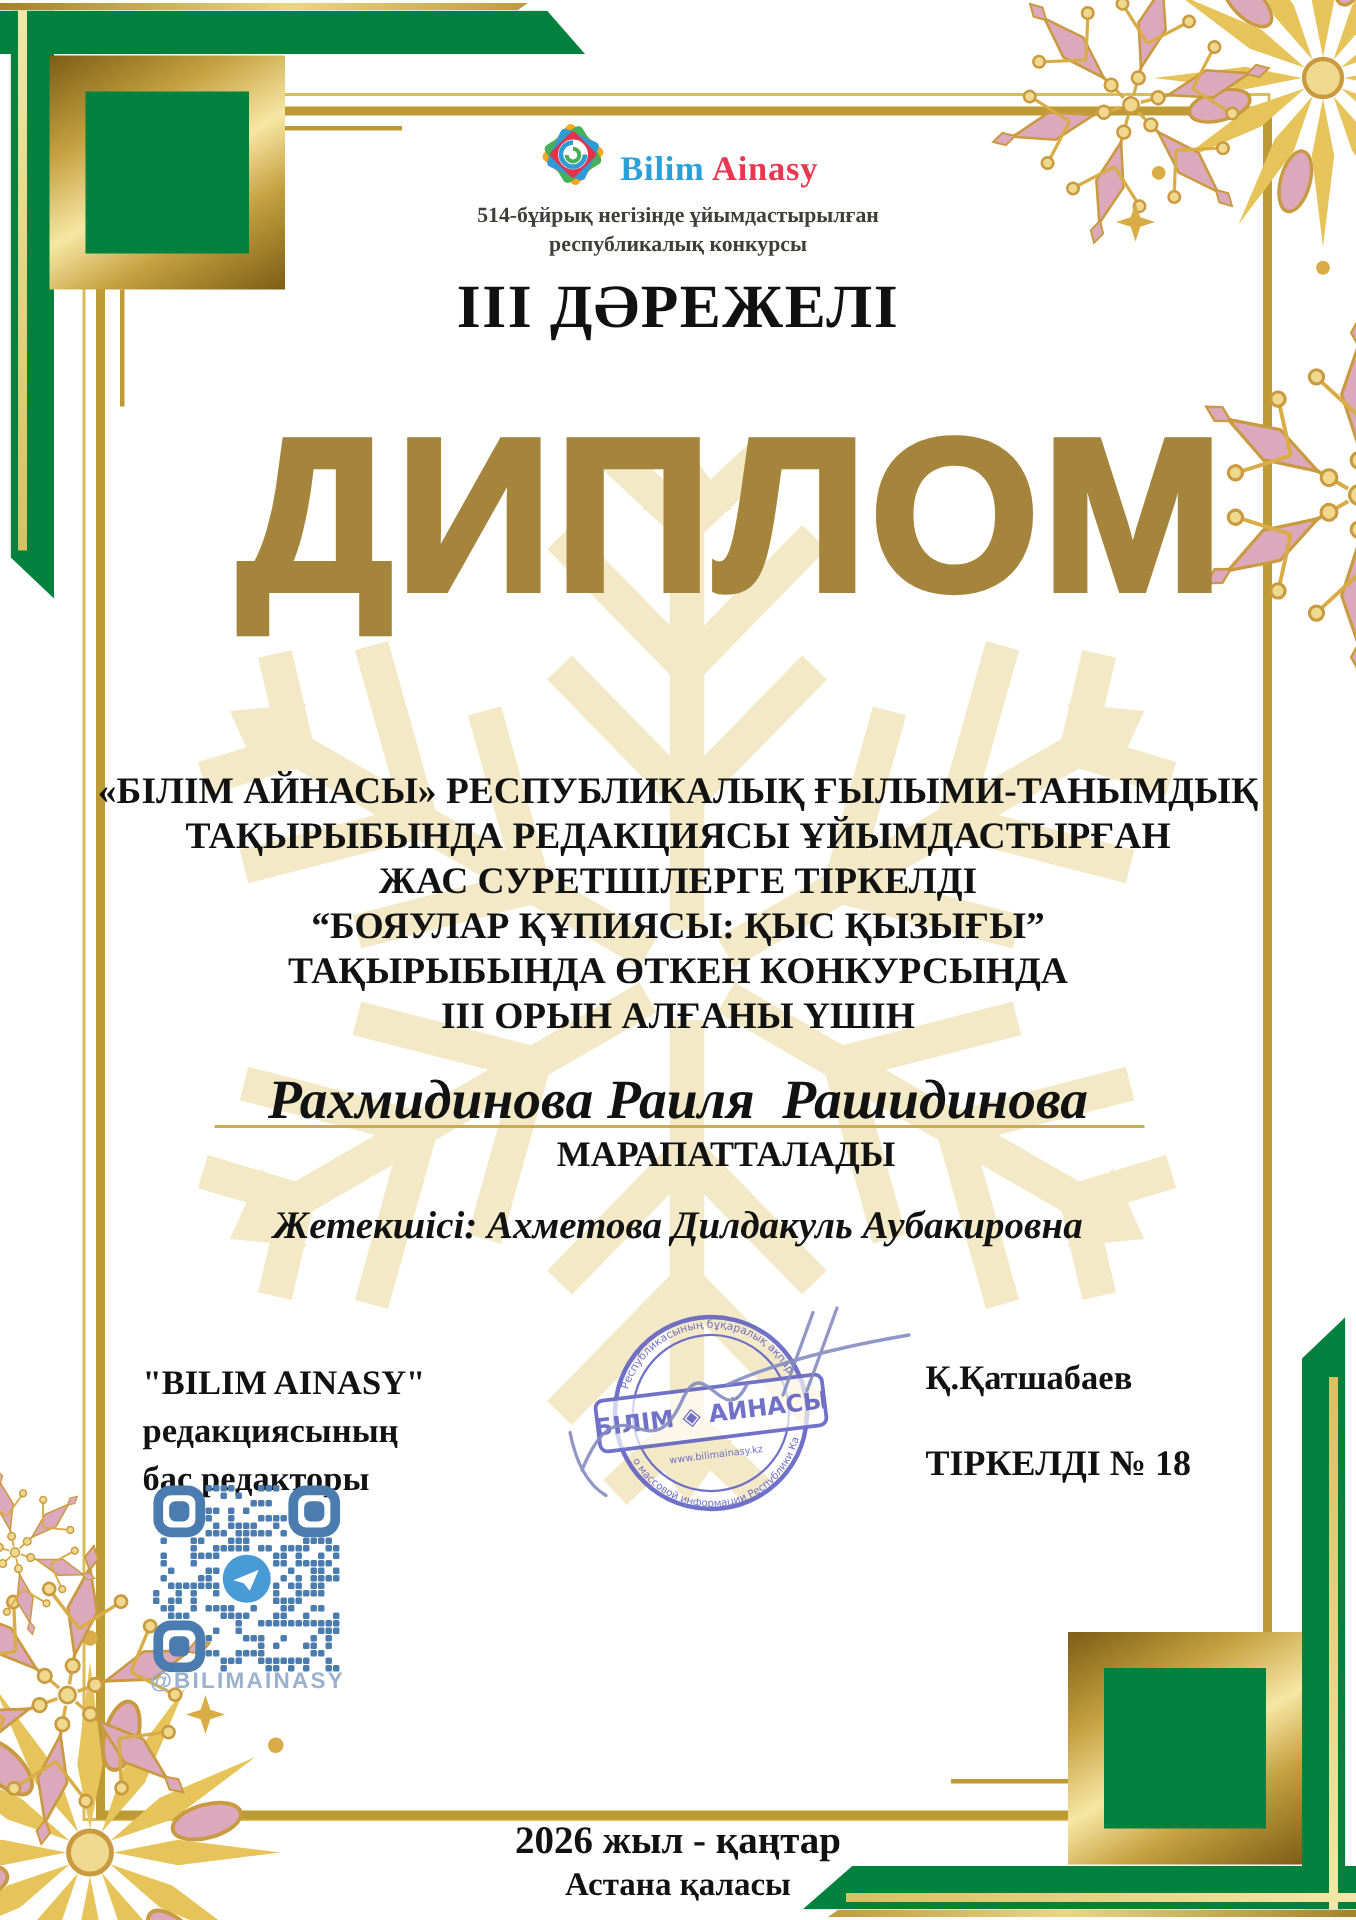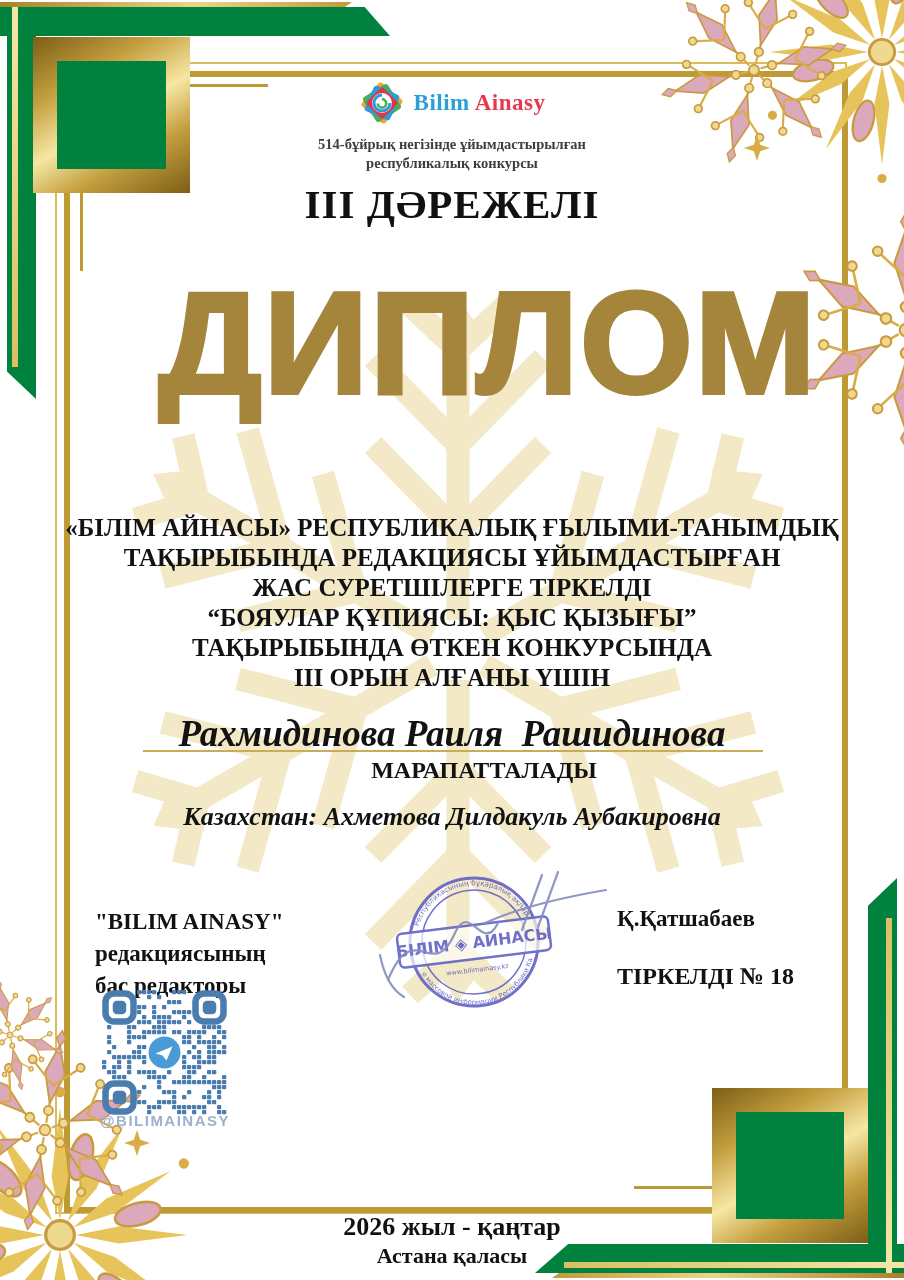"Bilim Ainasy" .brand-row { align-items: center -> flex-end }
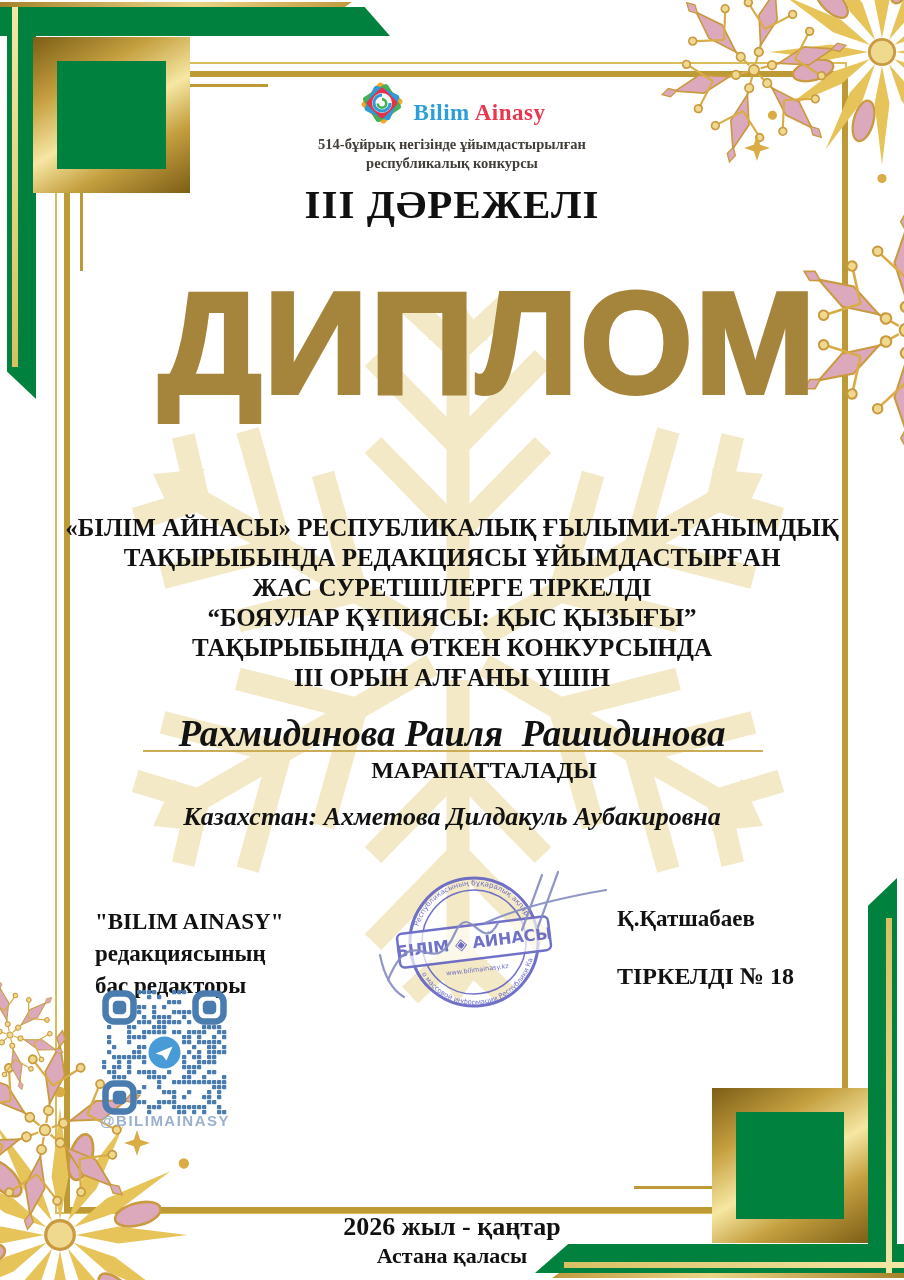"Казахстан: Ахметова Дилдакуль" div.abs { text: Казахстан -> Жетекшісі }
